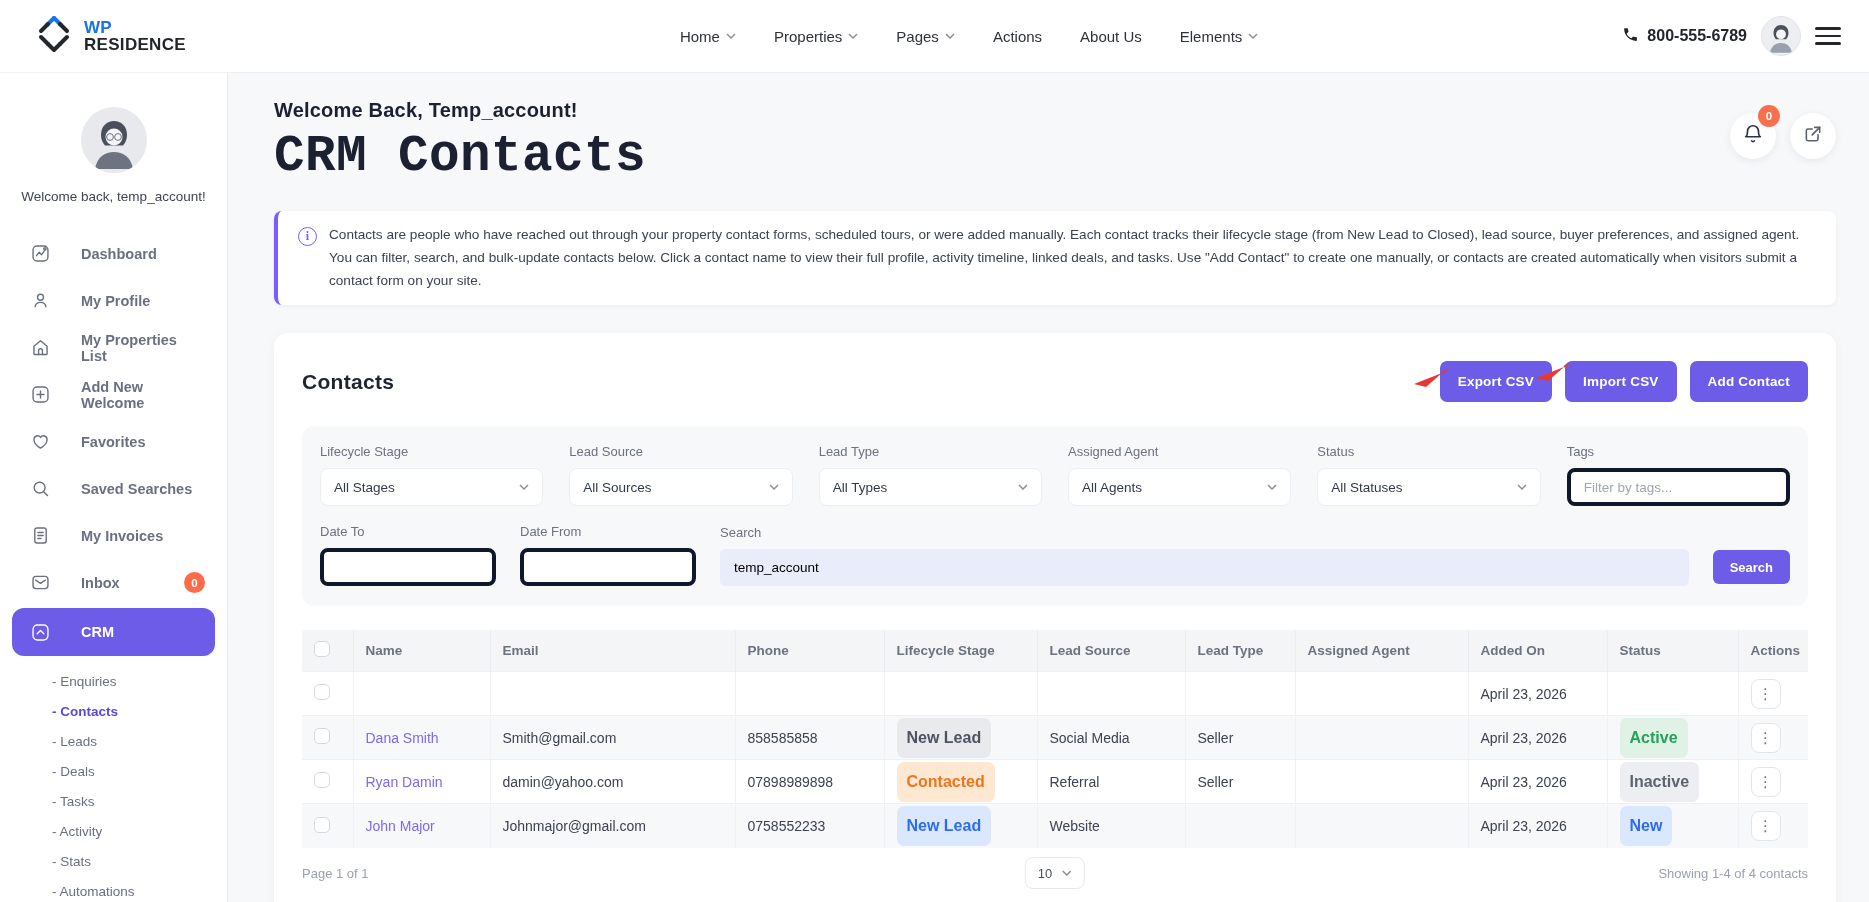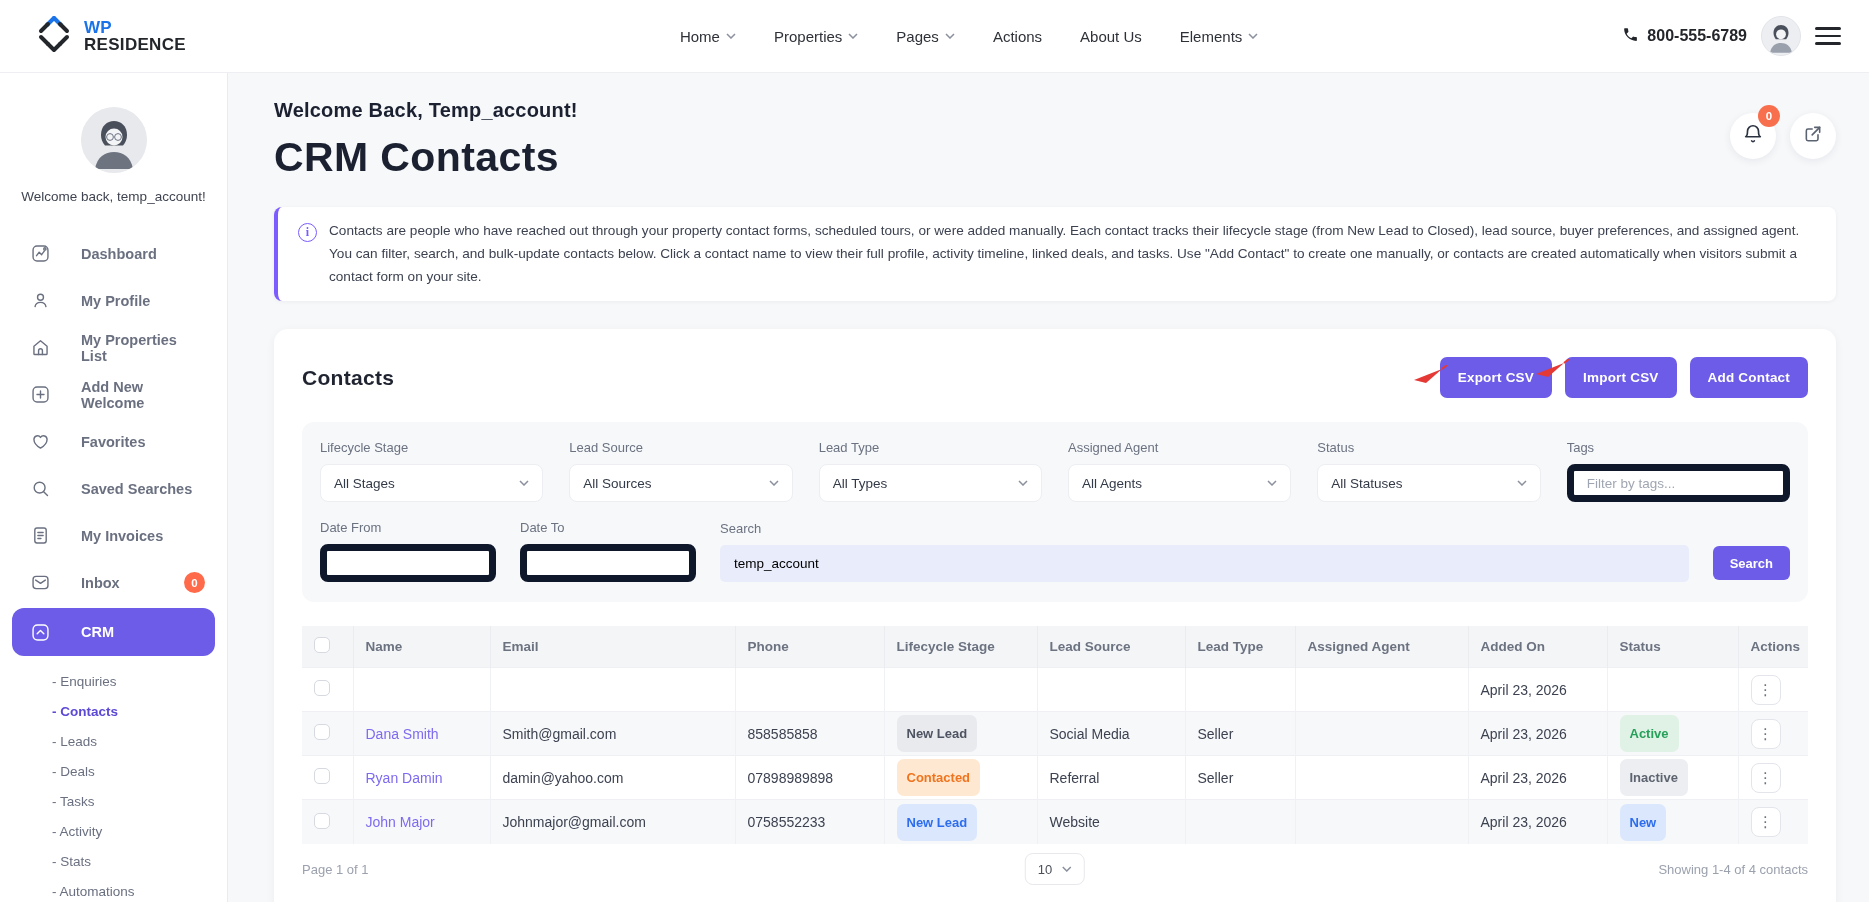"CRM Contacts" .page-title { font-family: none -> Liberation Mono, monospace; font-size: 41px -> 51px; margin-top: 12px -> 6px }
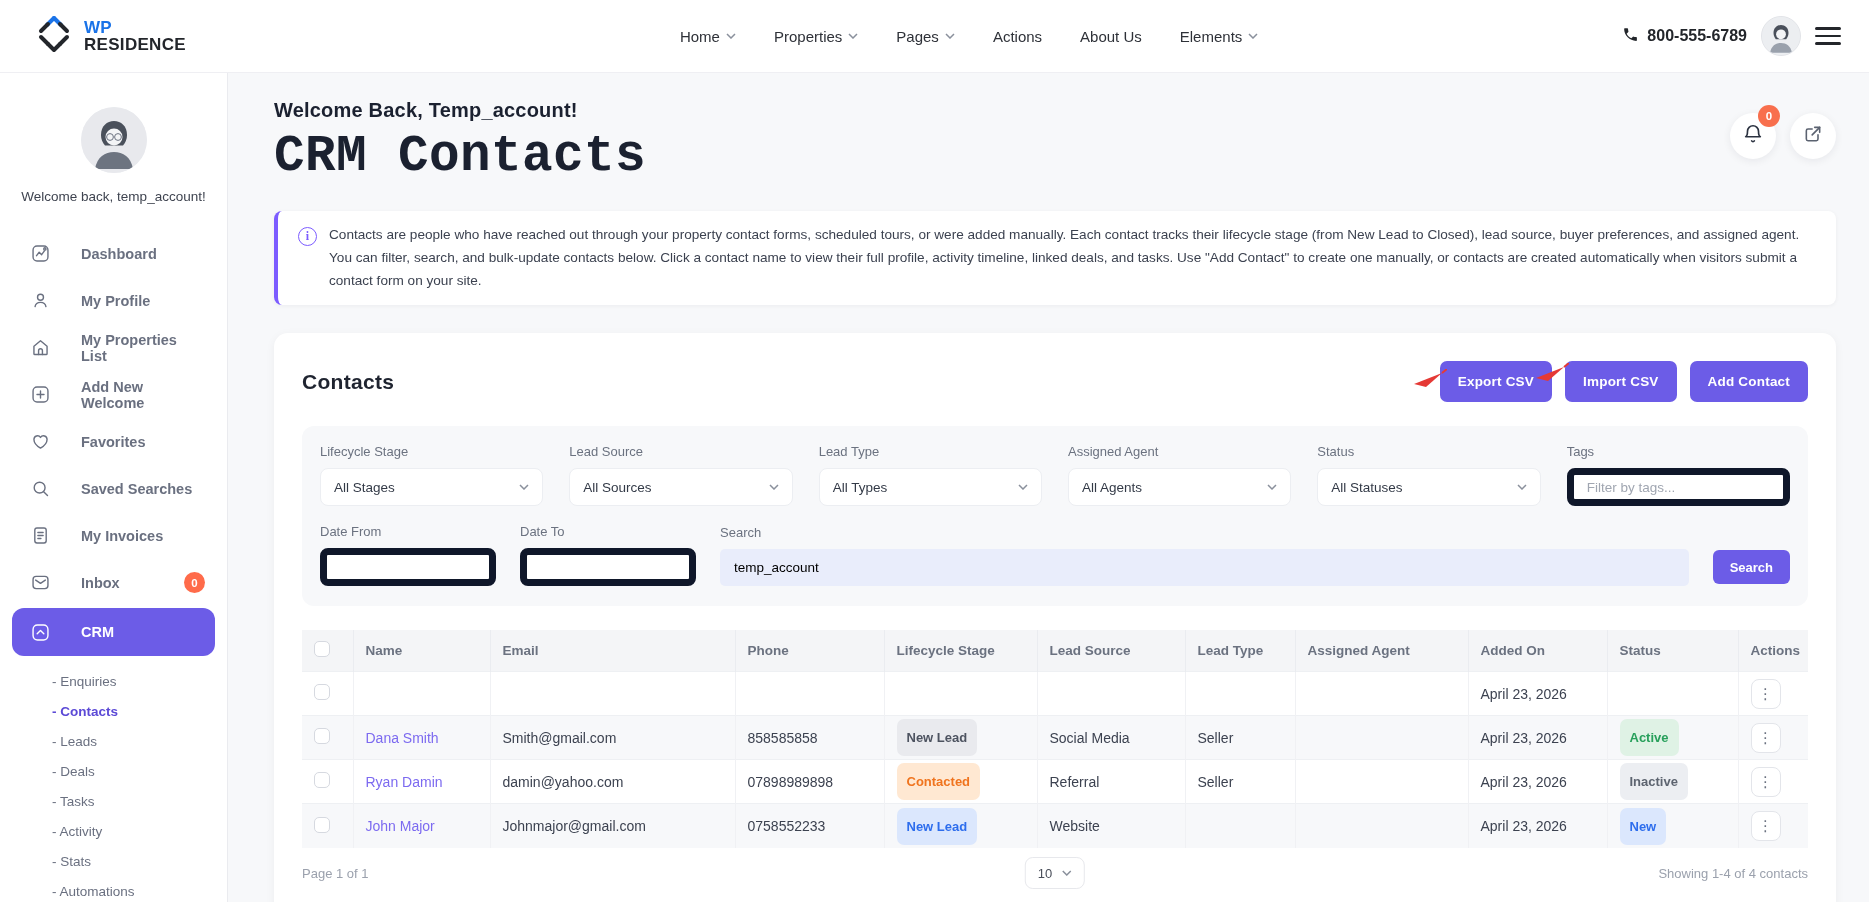"Filter by tags..." .tags-input, .date-input { border: 7px solid #0f172a -> 4px solid #0f172a }
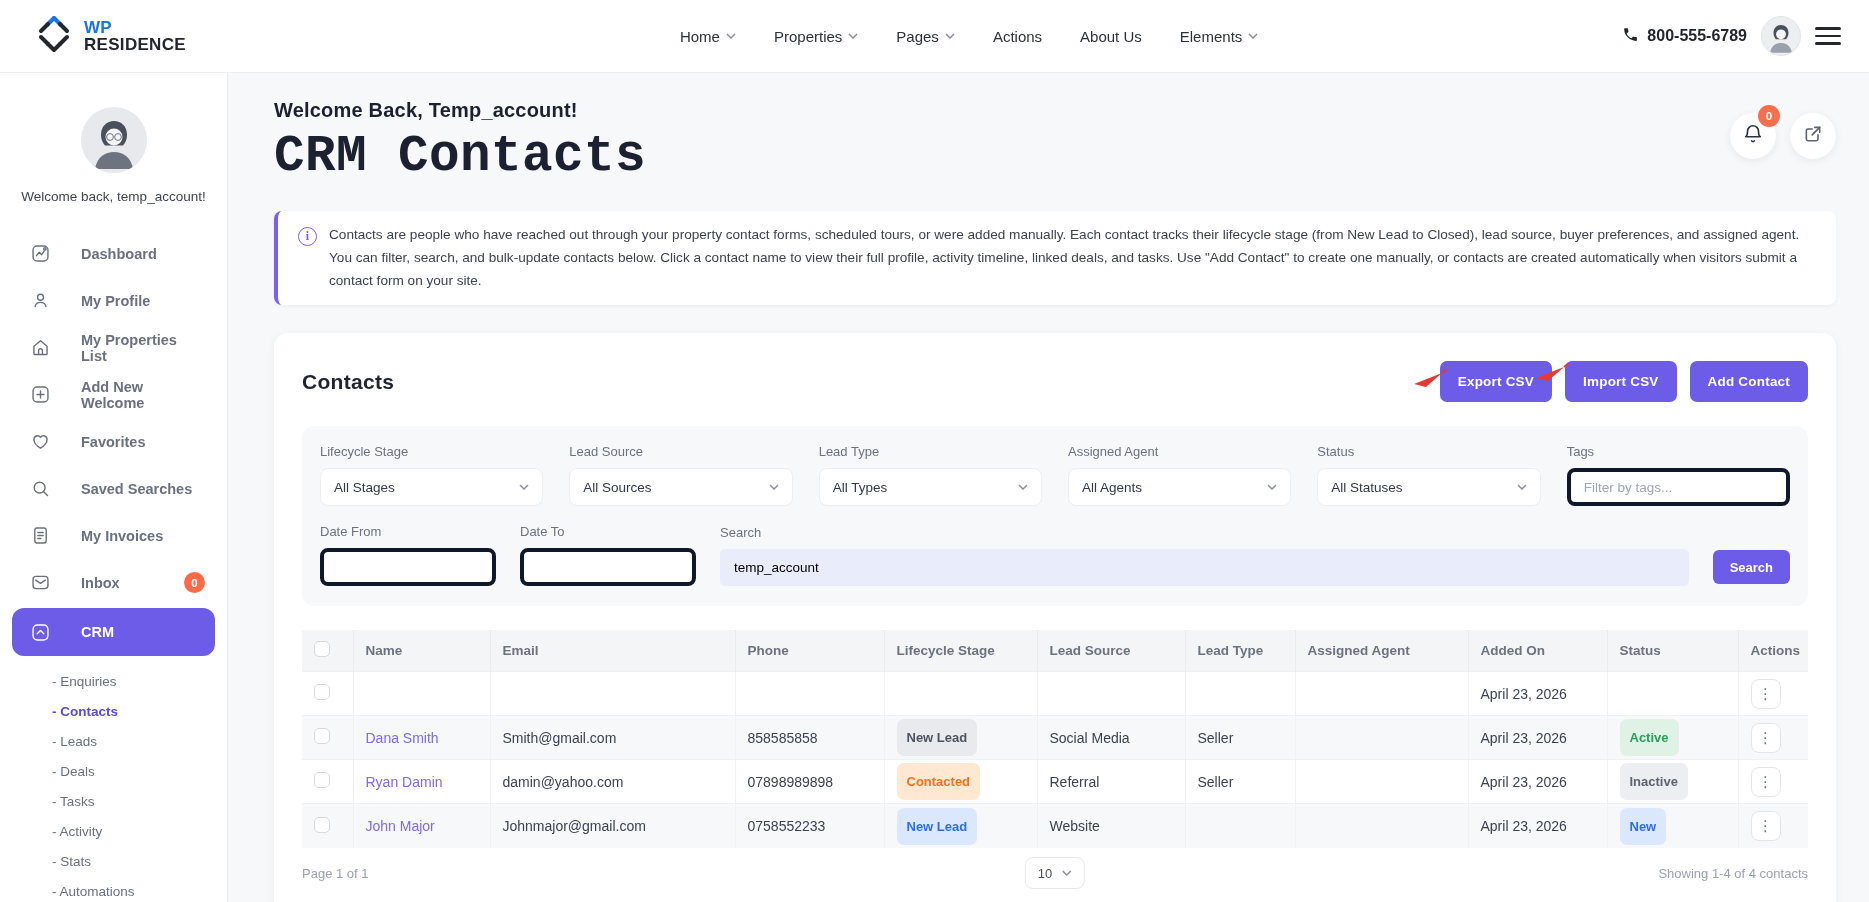"Date From" div.f-col { order: before "Date To" -> after "Date To" }
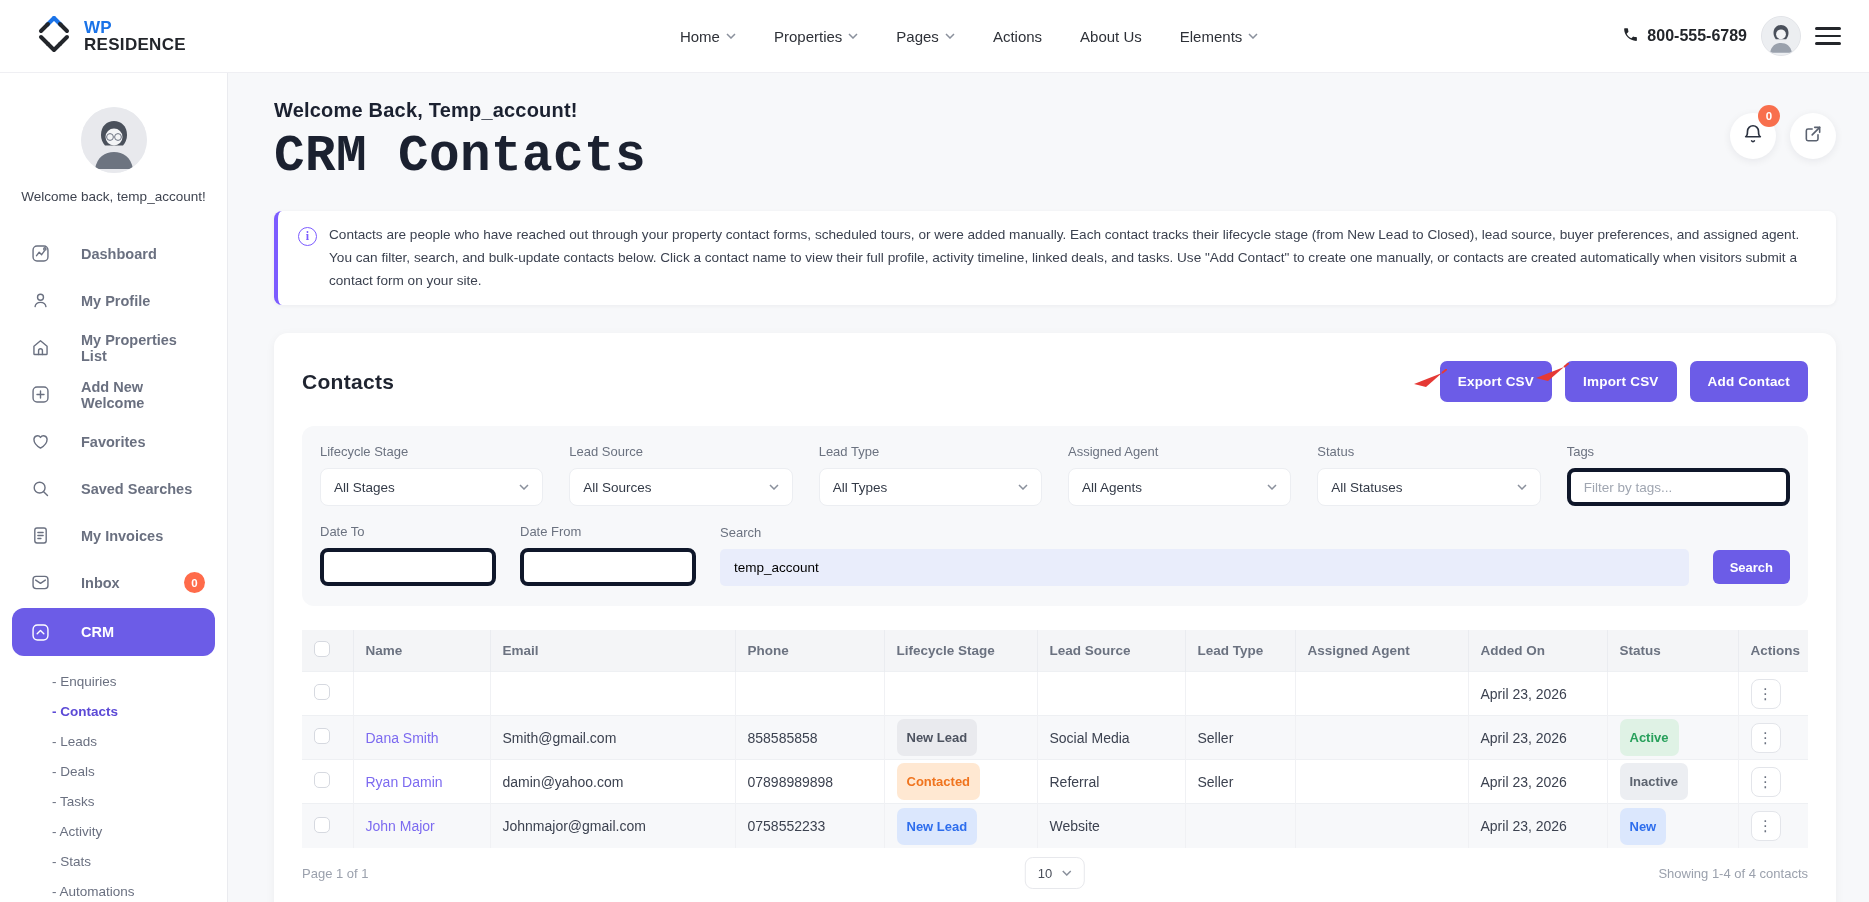"New Lead" .pill { font-size: 13px -> 16px }
